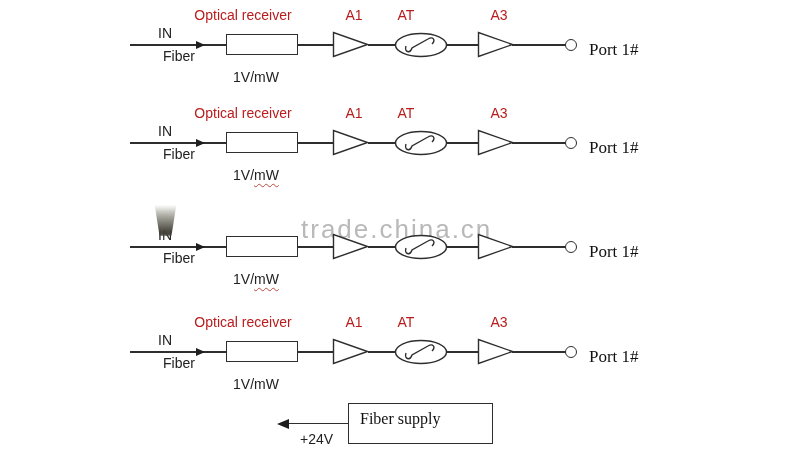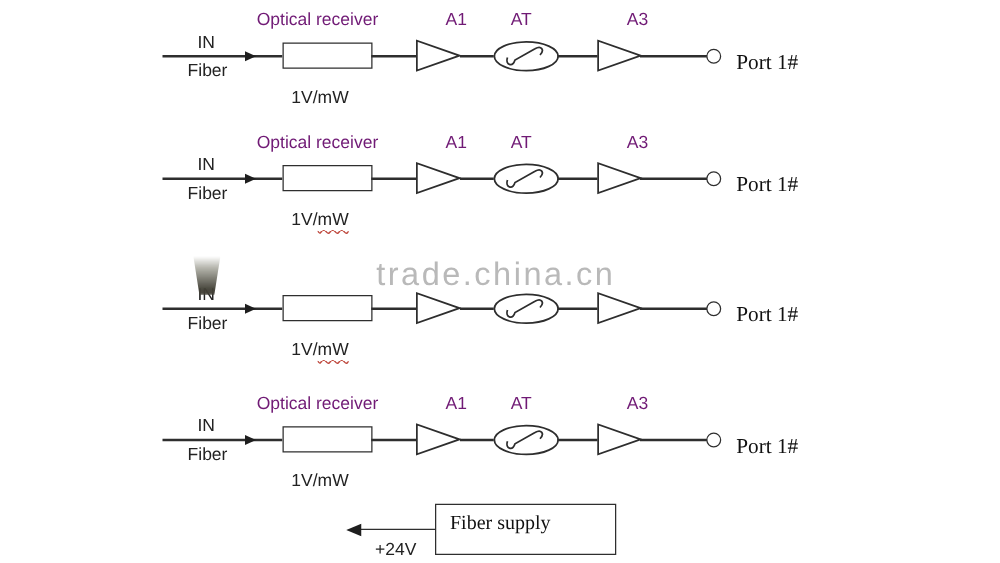"Optical receiver" .comp-label { color: #701a75 -> #b91c1c; margin-left: 11px -> none }
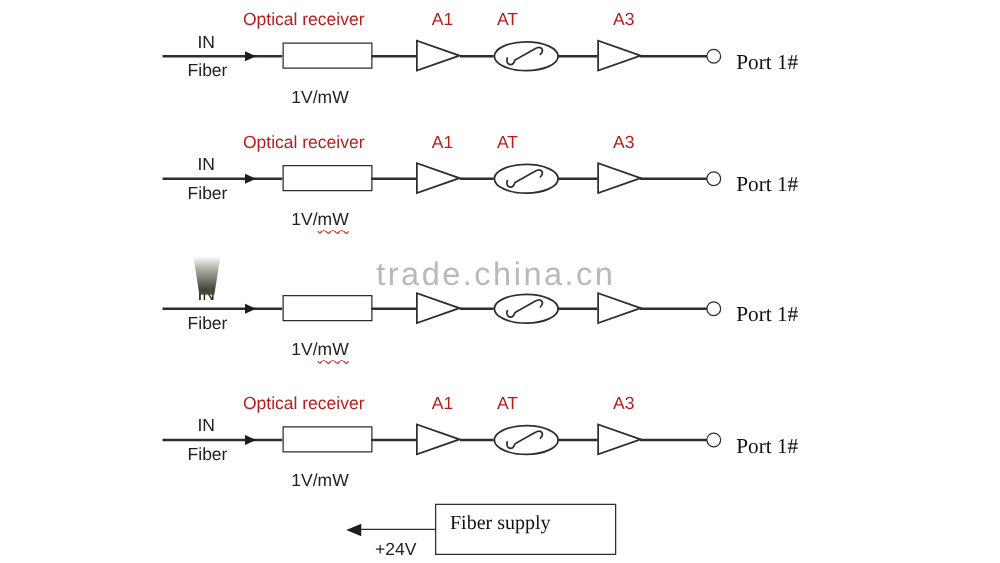"Fiber" .fiber-label { left: 139px -> 152px }
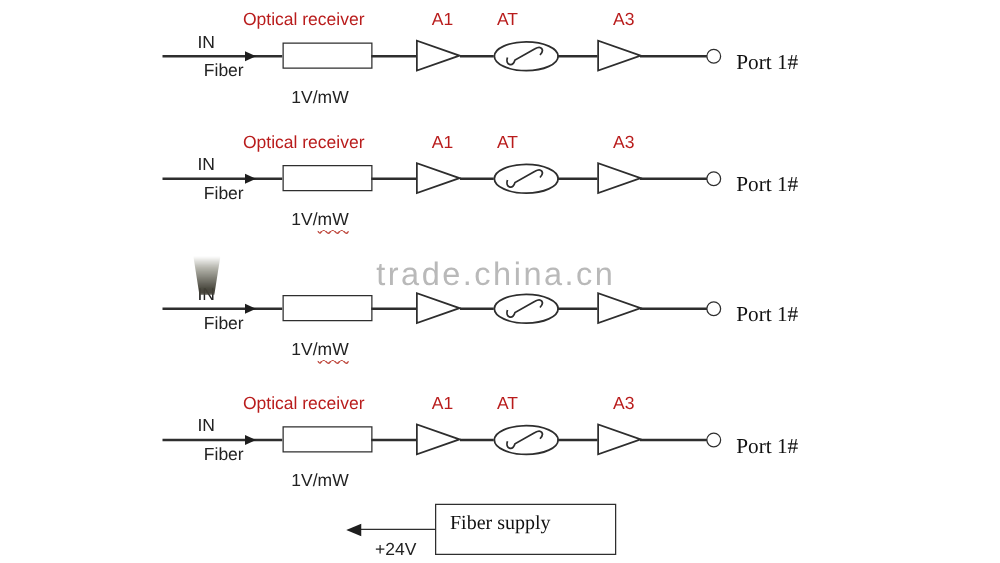"trade.china.cn" .watermark { top: 204px -> 214px }
